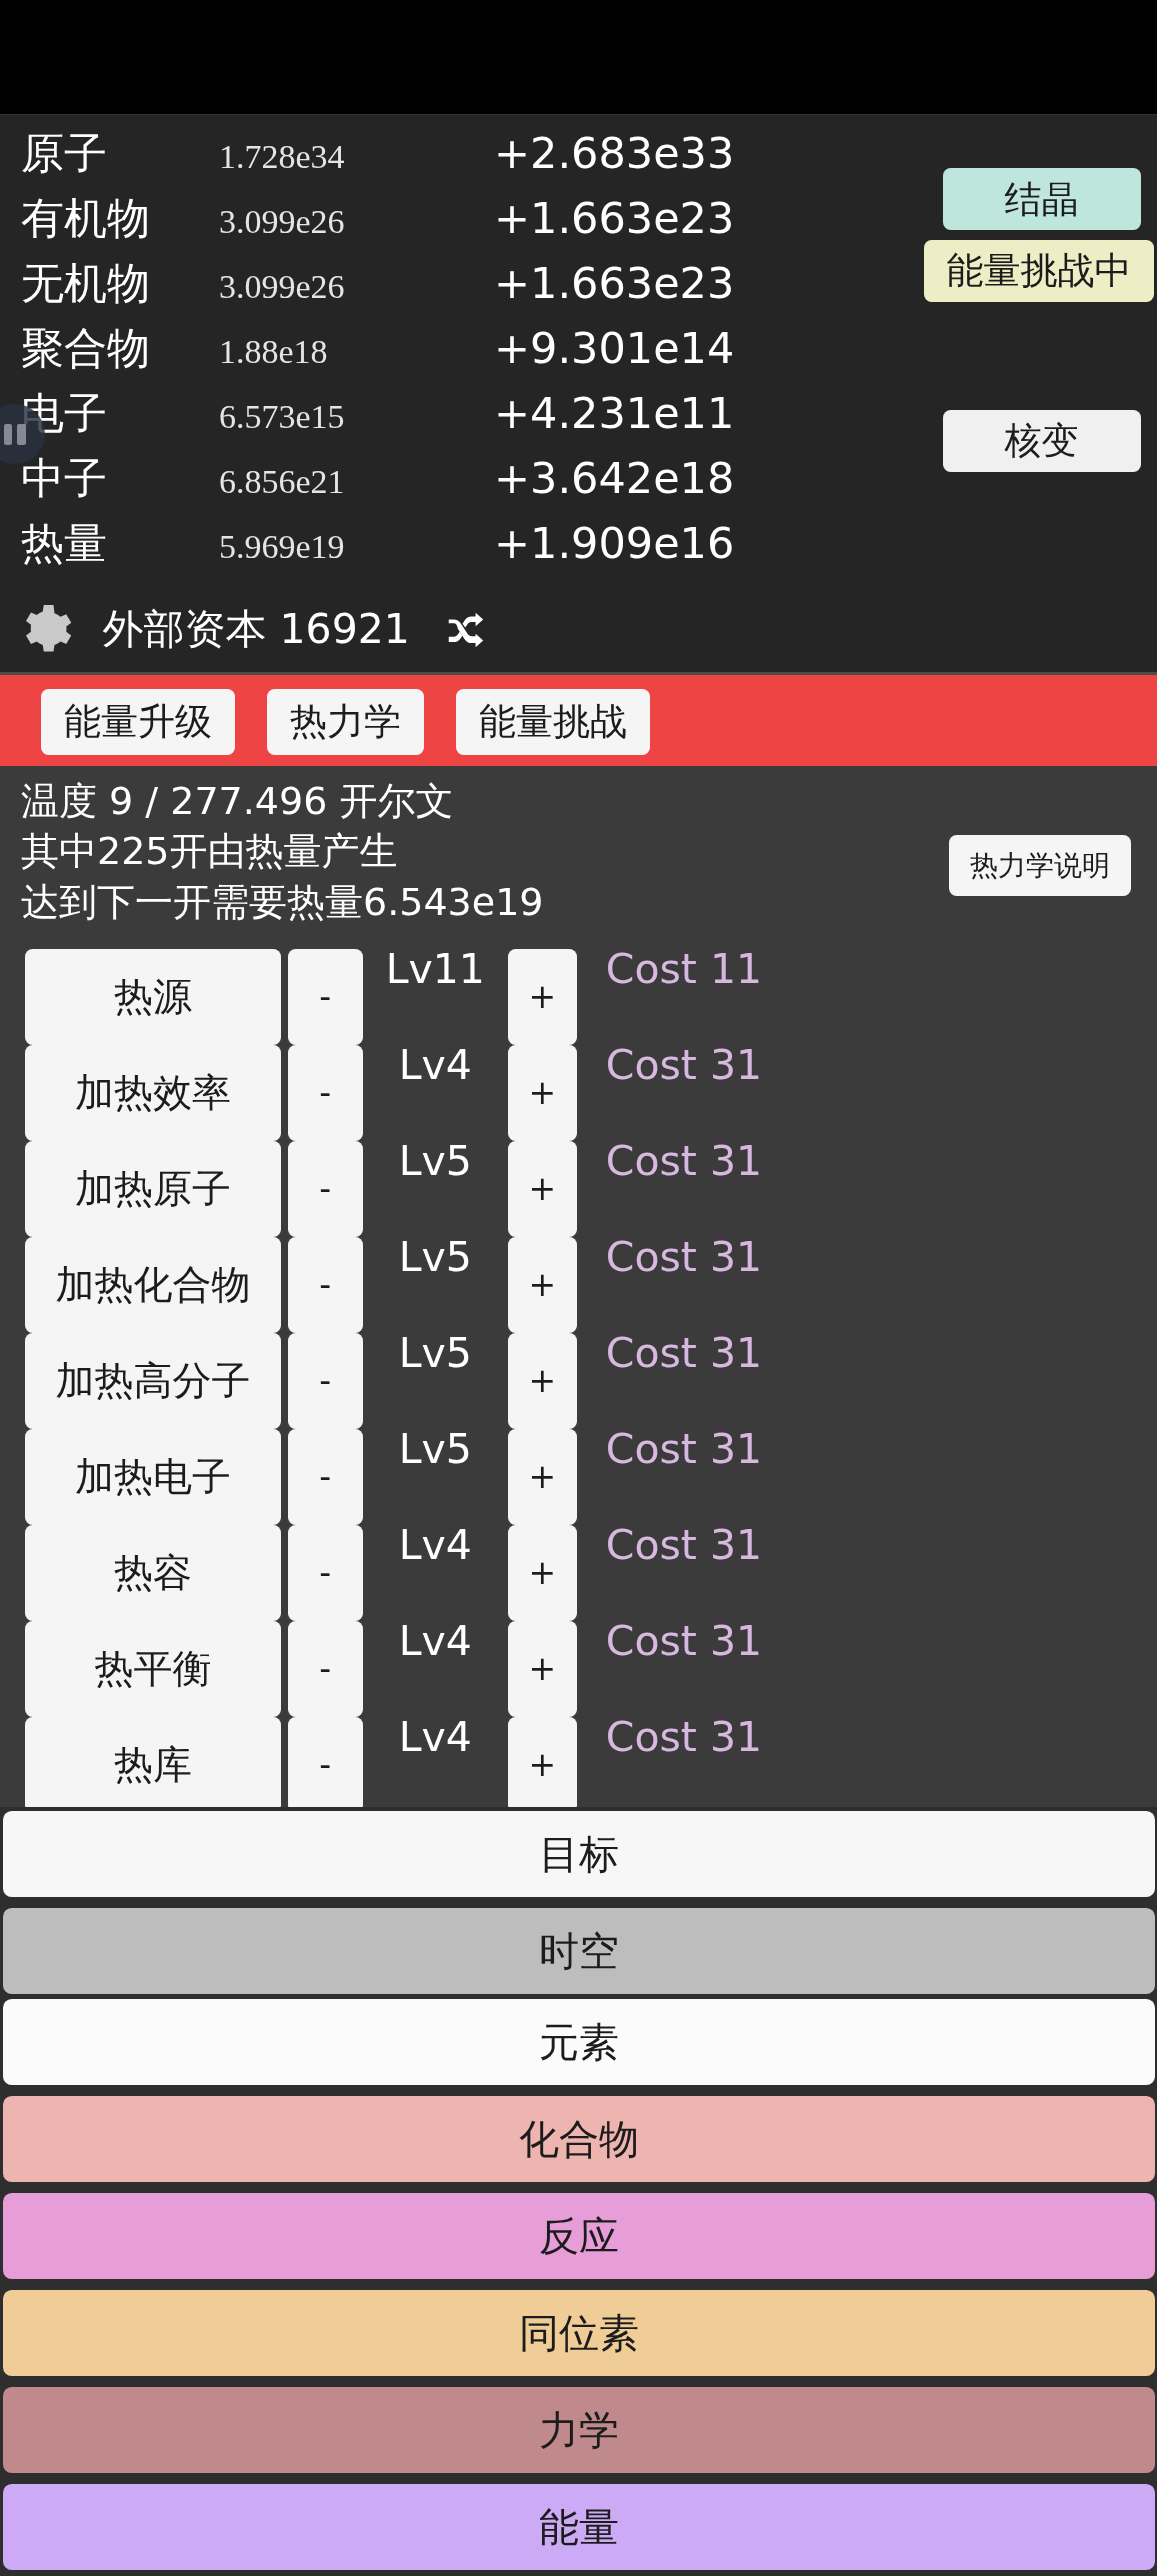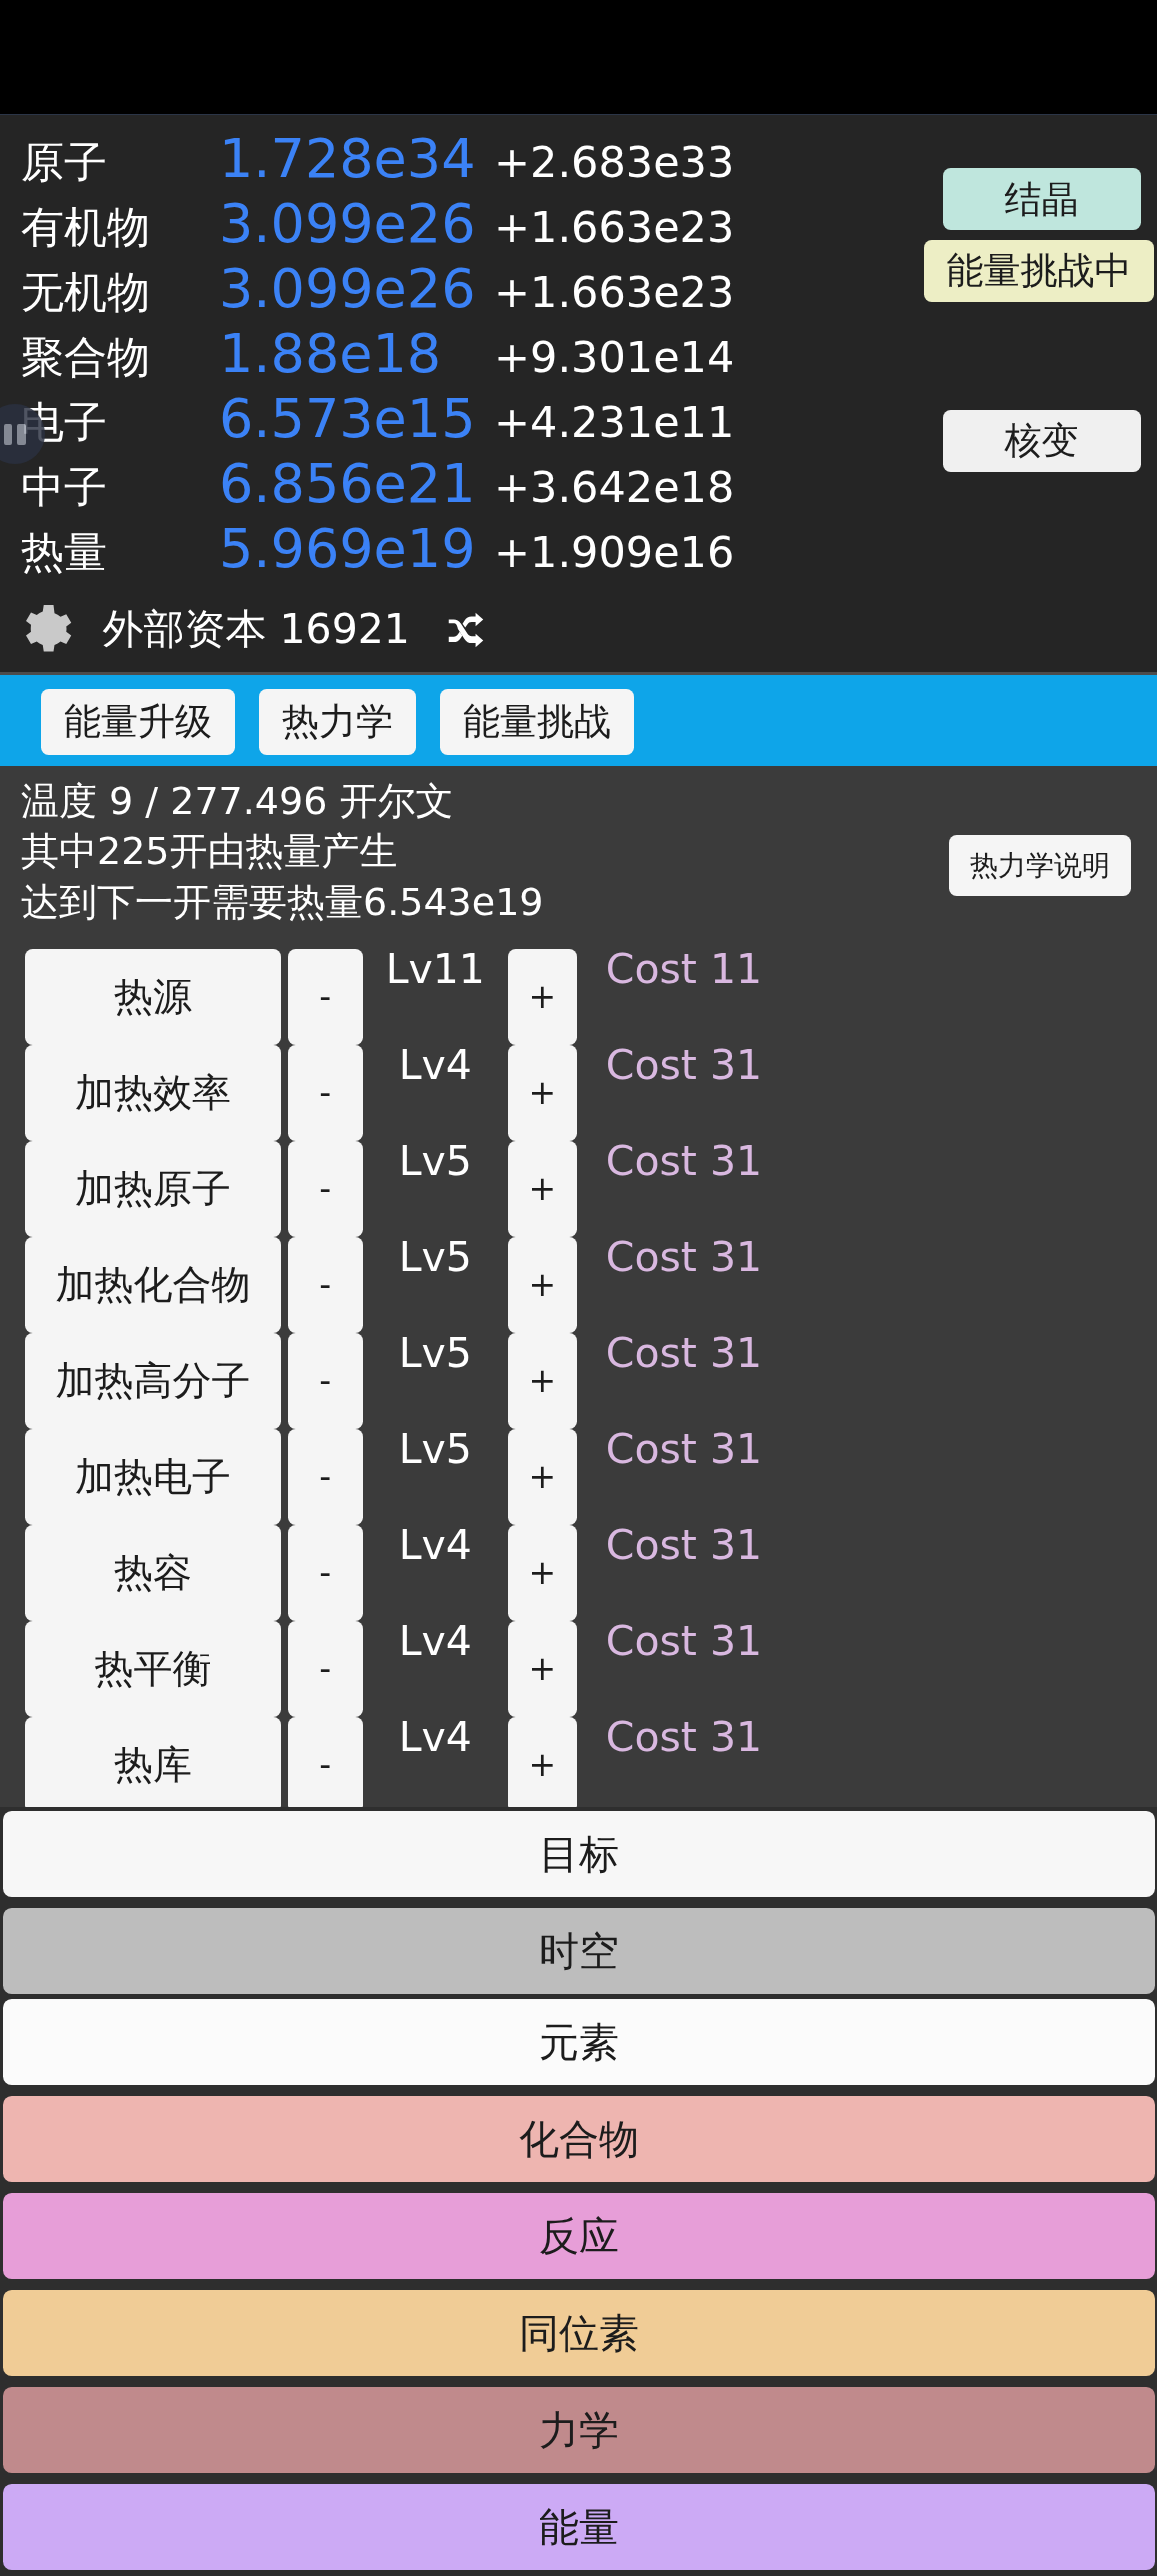"1.728e34" .res-val { color: #3b82f6 -> #e5e5e5; font-family: none -> Liberation Serif, serif; font-size: 54px -> 34px }
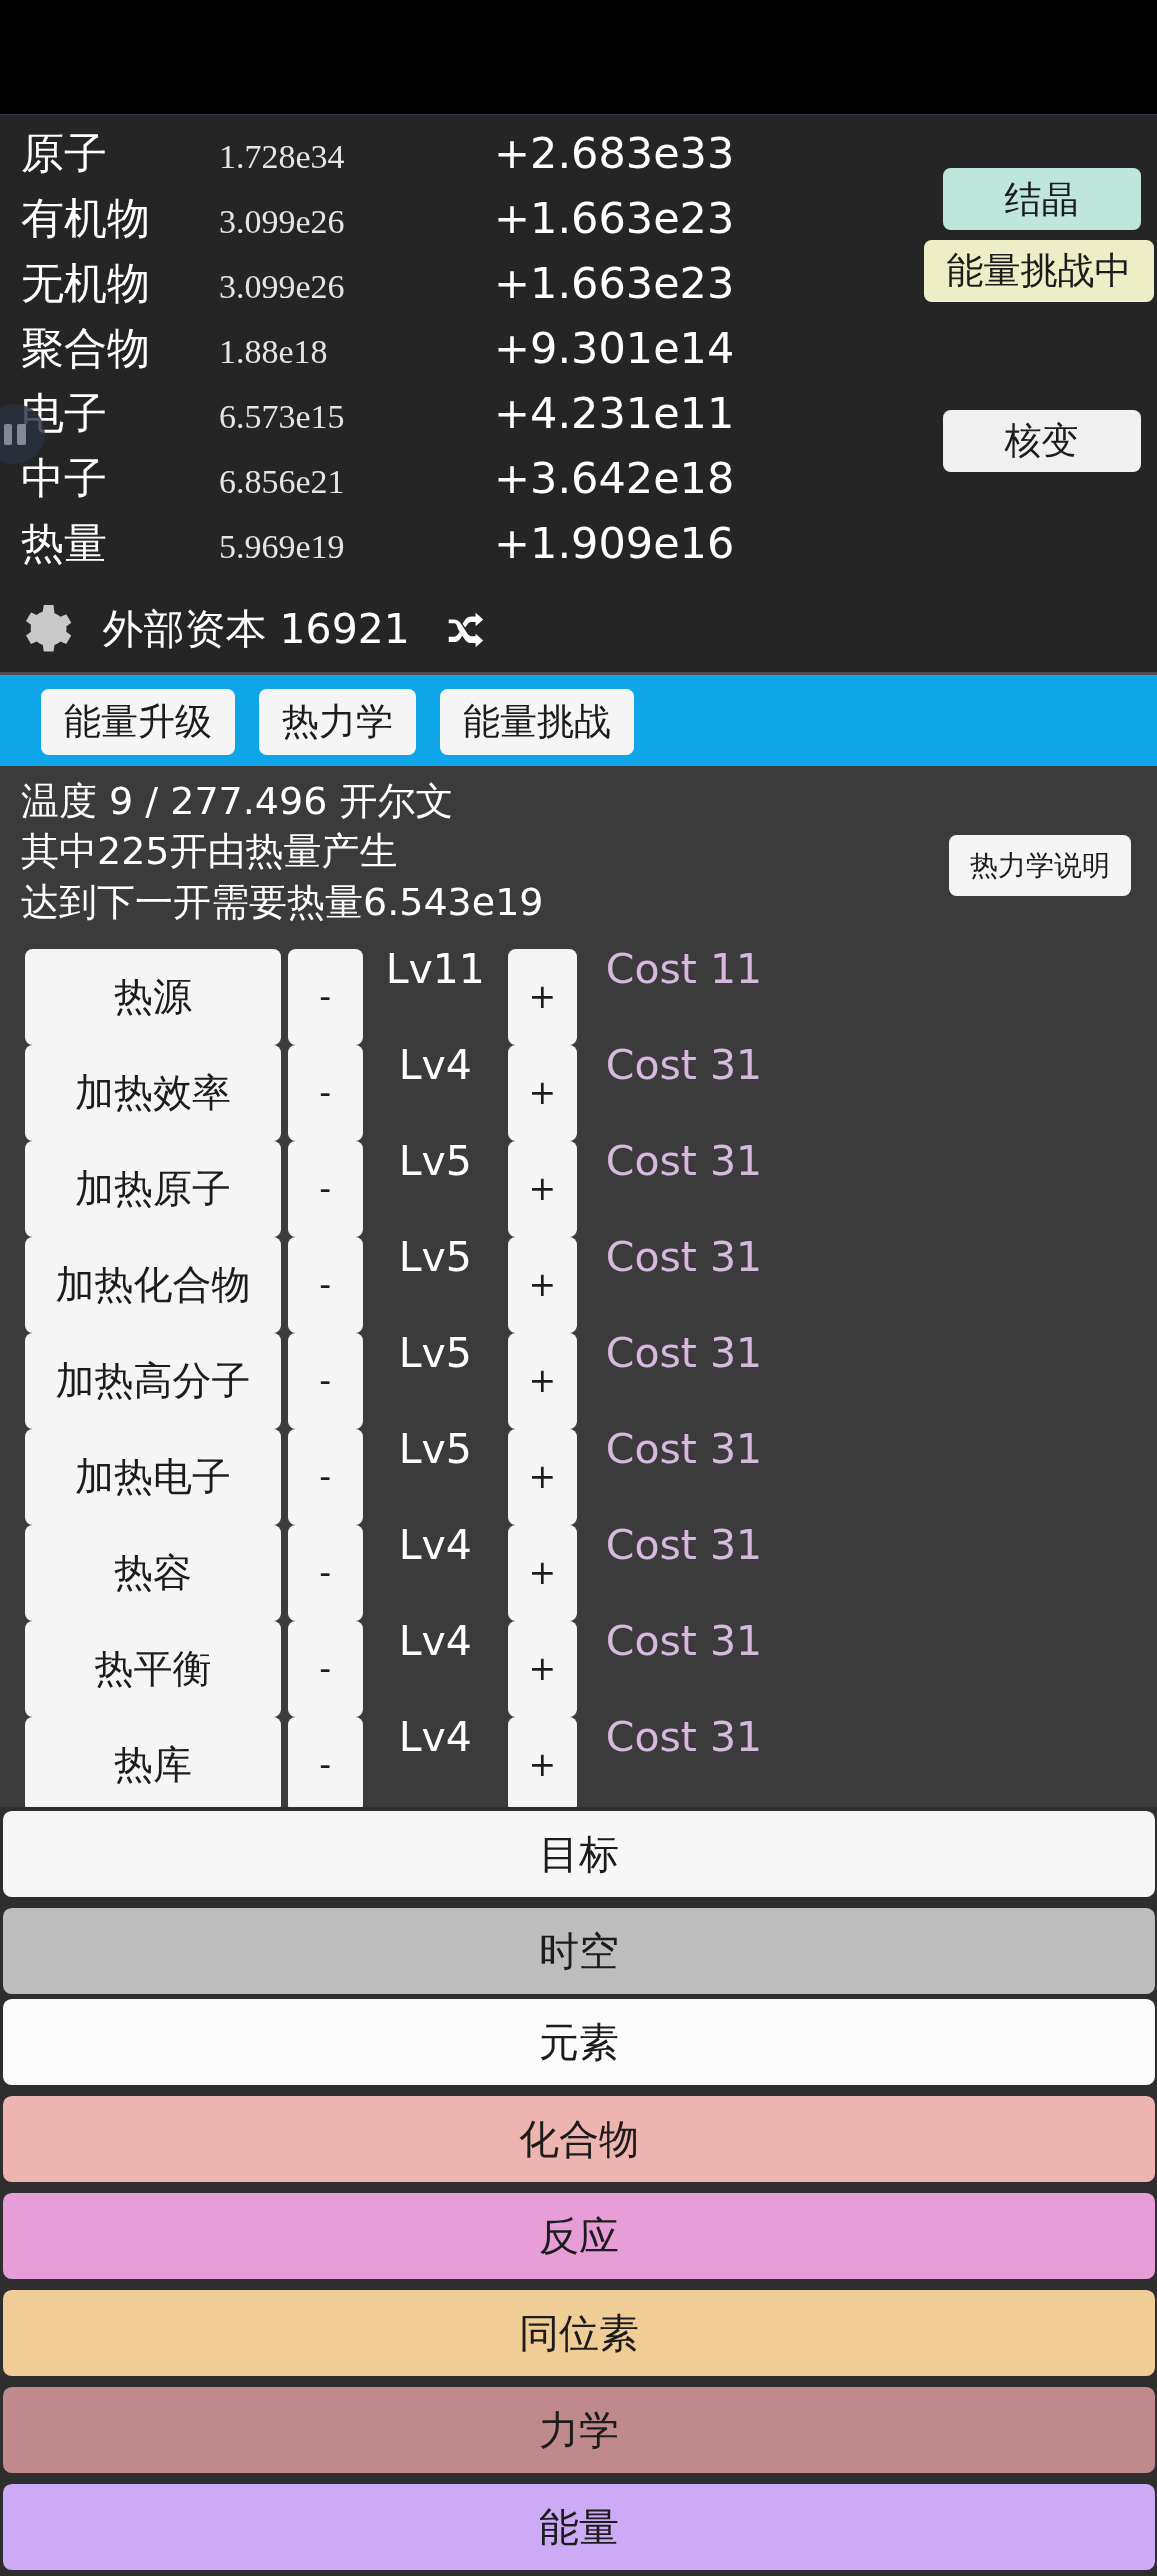"能量升级" .tab-row { background: #0ea5e9 -> #ef4444; gap: 24px -> 32px }
